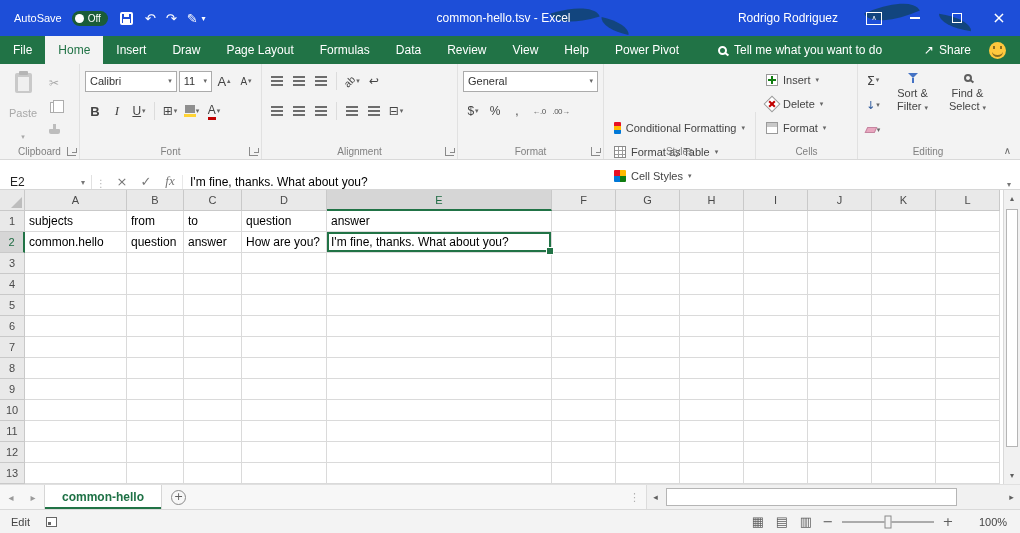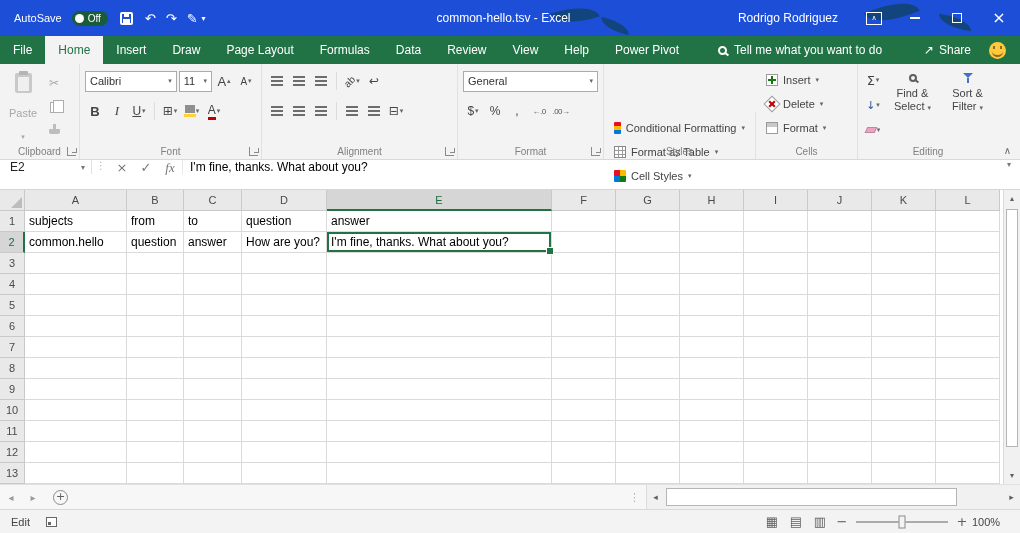"Find & Select ▾" span.vbtn { order: before "Sort & Filter ▾" -> after "Sort & Filter ▾" }
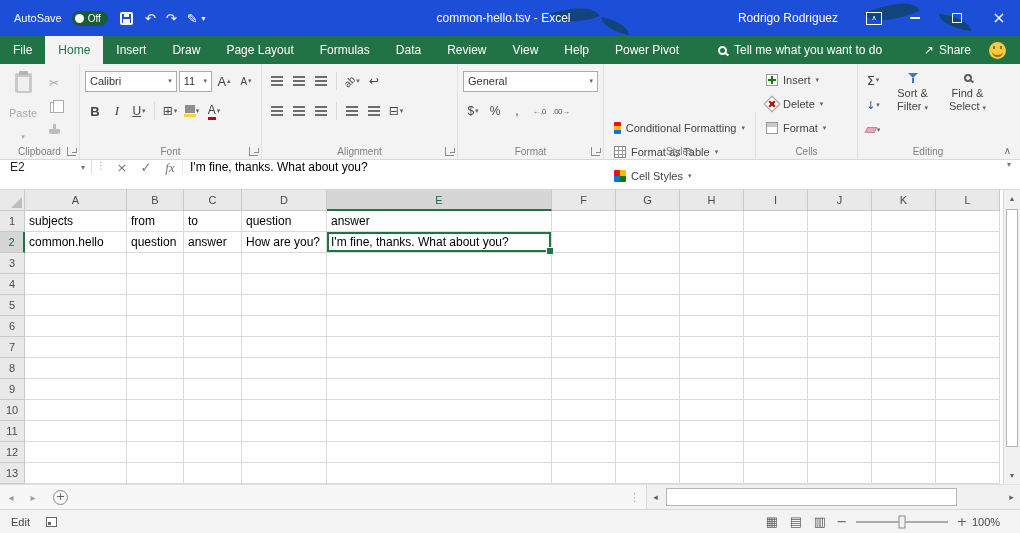"E2" .formulabar { align-items: flex-start -> flex-end }
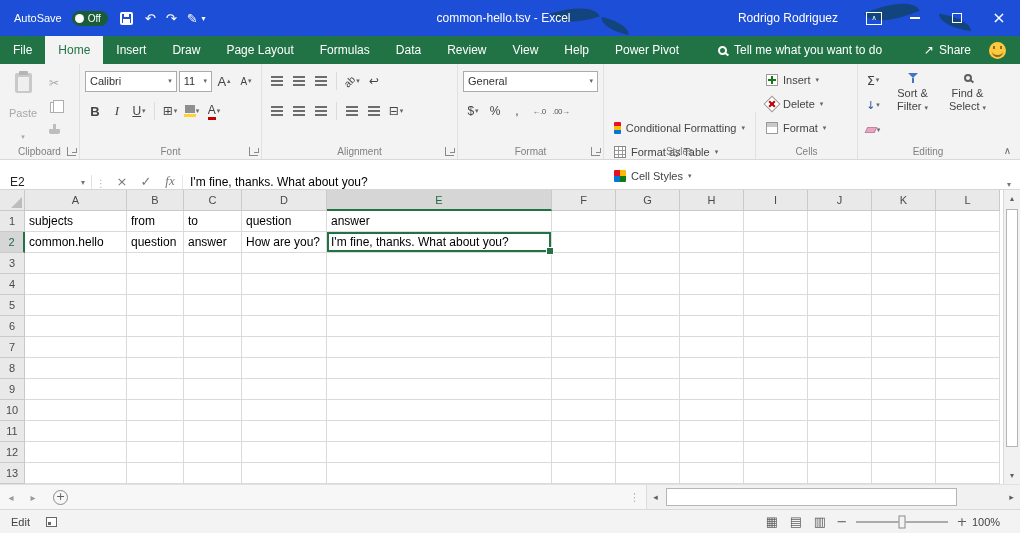"common-hello" span.stab { html: none -> <span>common-hello</span> }
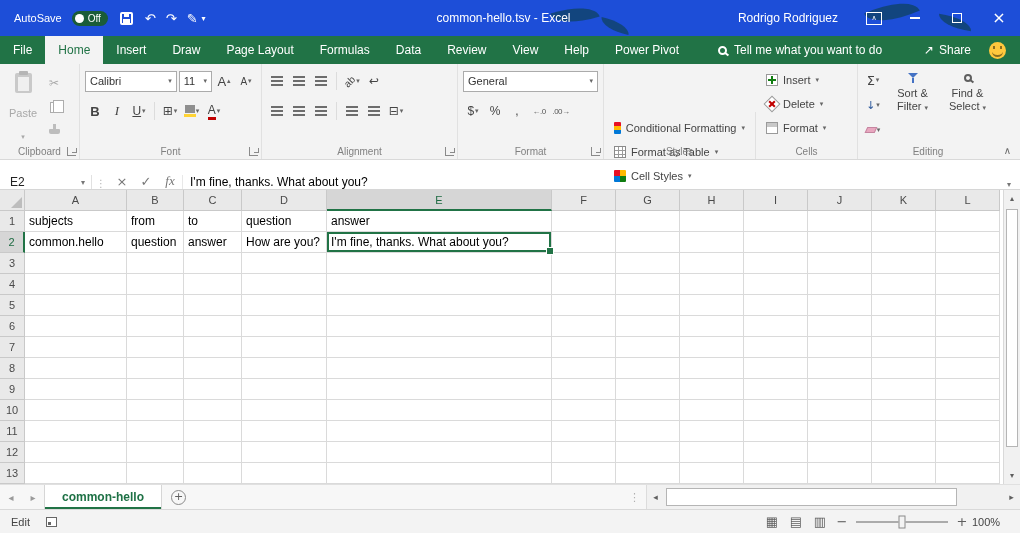"100%" .zpct { margin-left: 0 -> 14px; text-align: left -> center }
